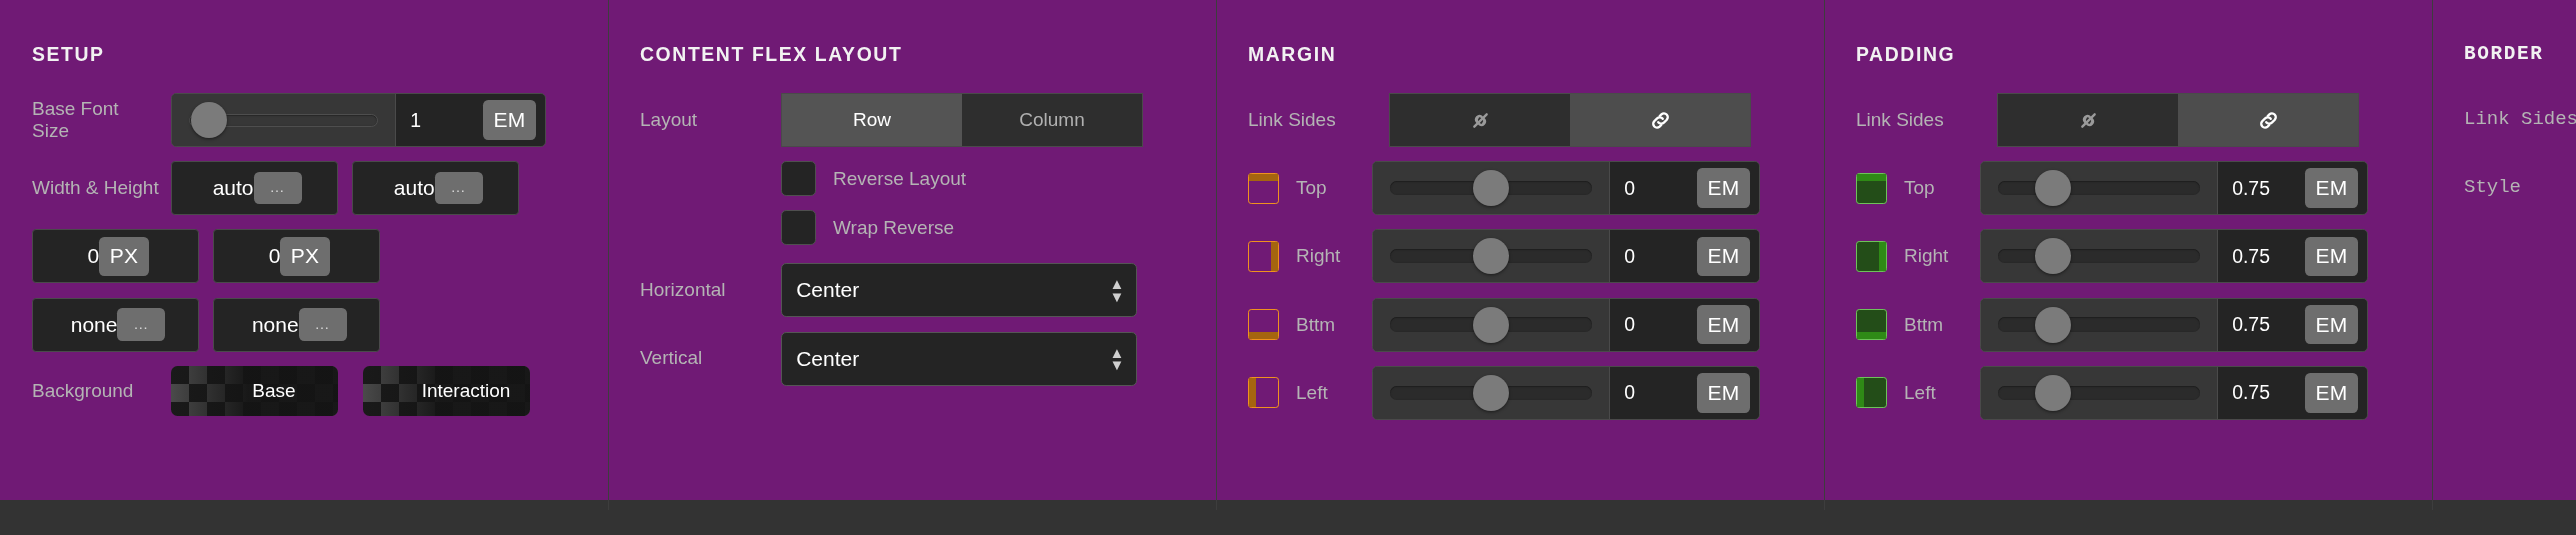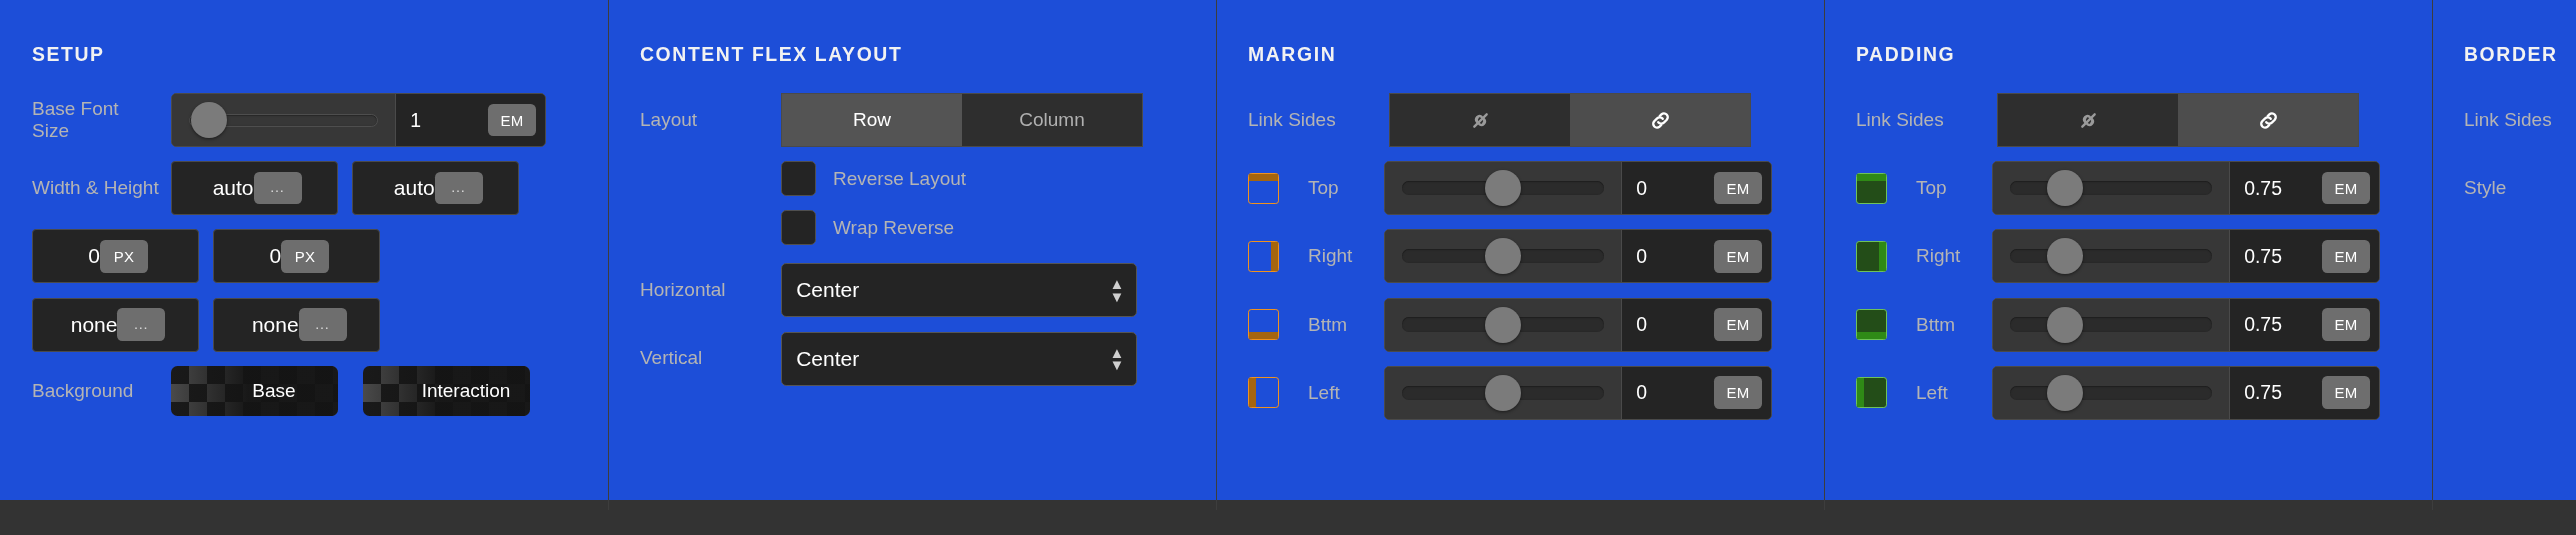"SETUP" .app { background: #1d4ed8 -> #701a75 }
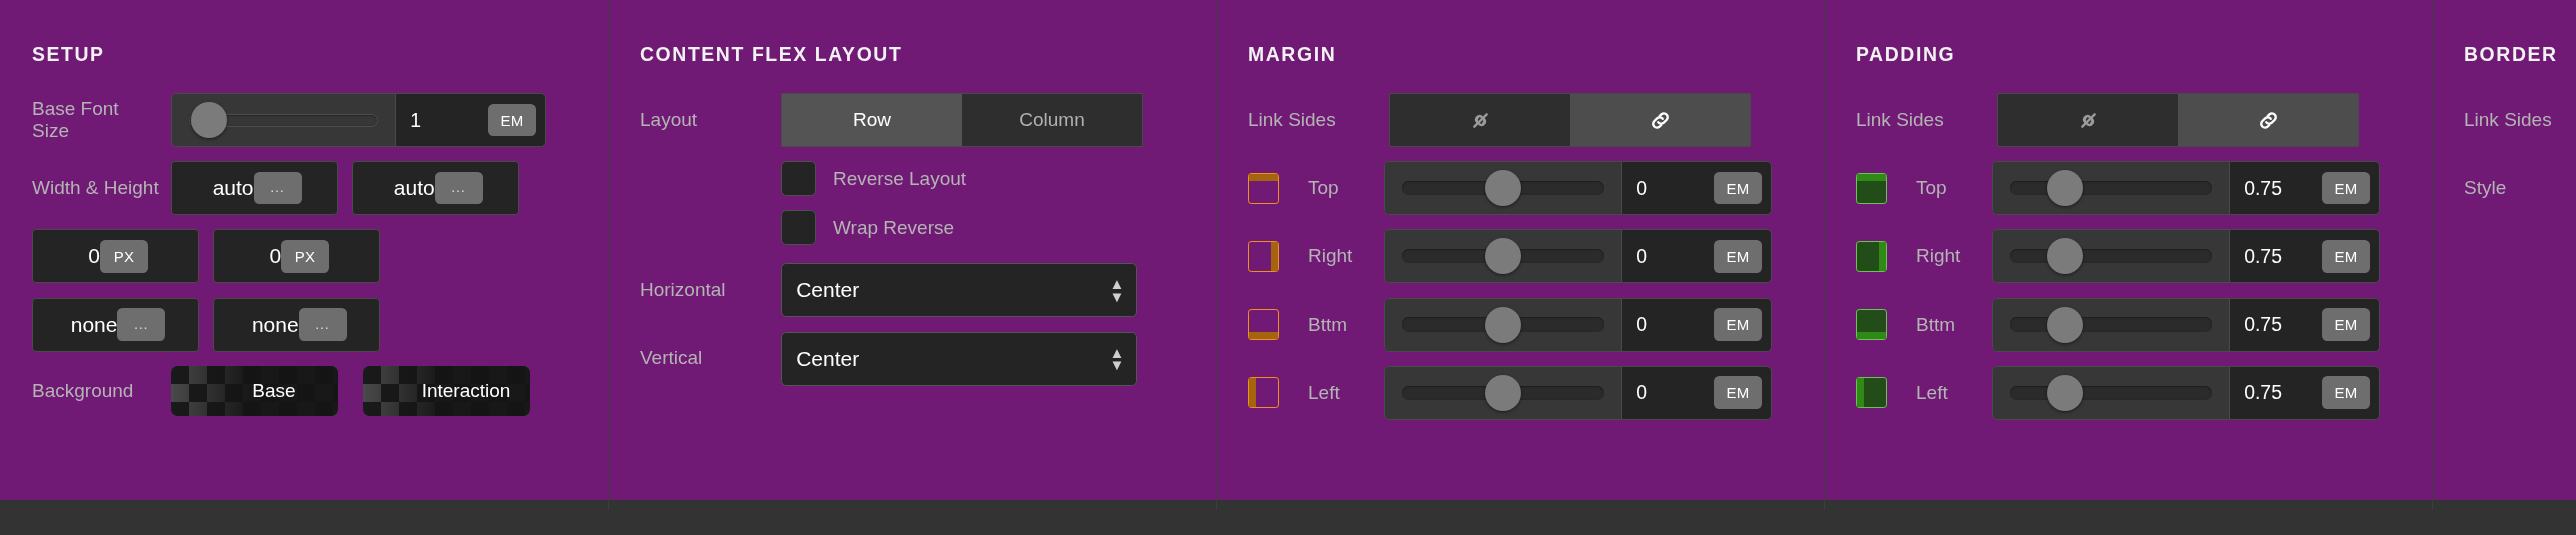"BORDER" .panel.p-border { font-family: none -> Liberation Mono, monospace }
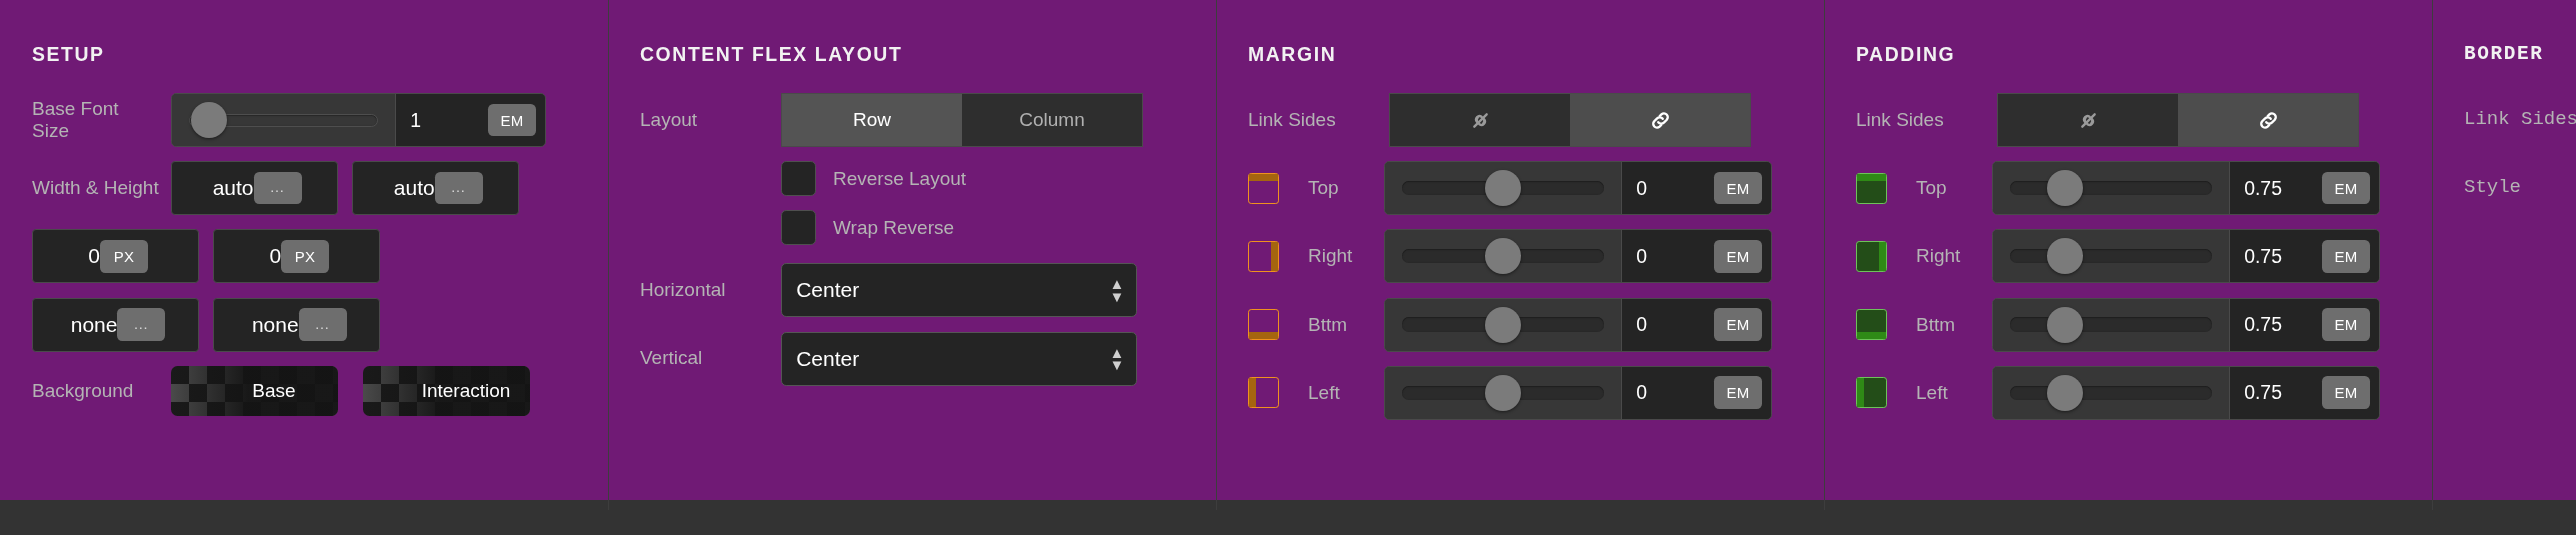"EM" .unit-btn { font-size: 15px -> 21px }
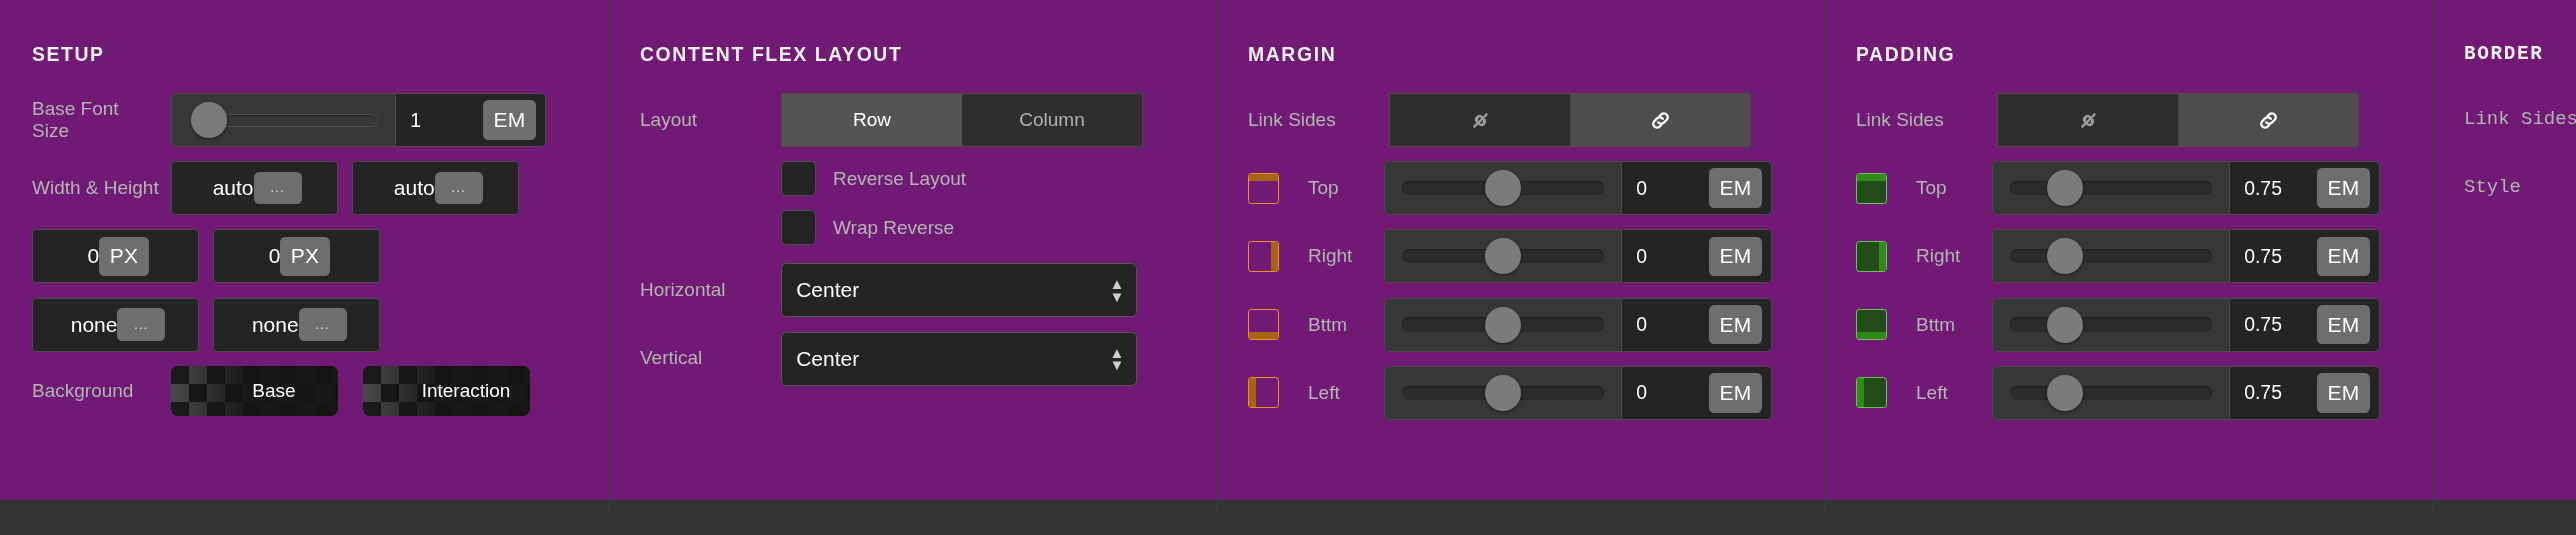"Top" .sidename { margin-left: 29px -> 17px }
